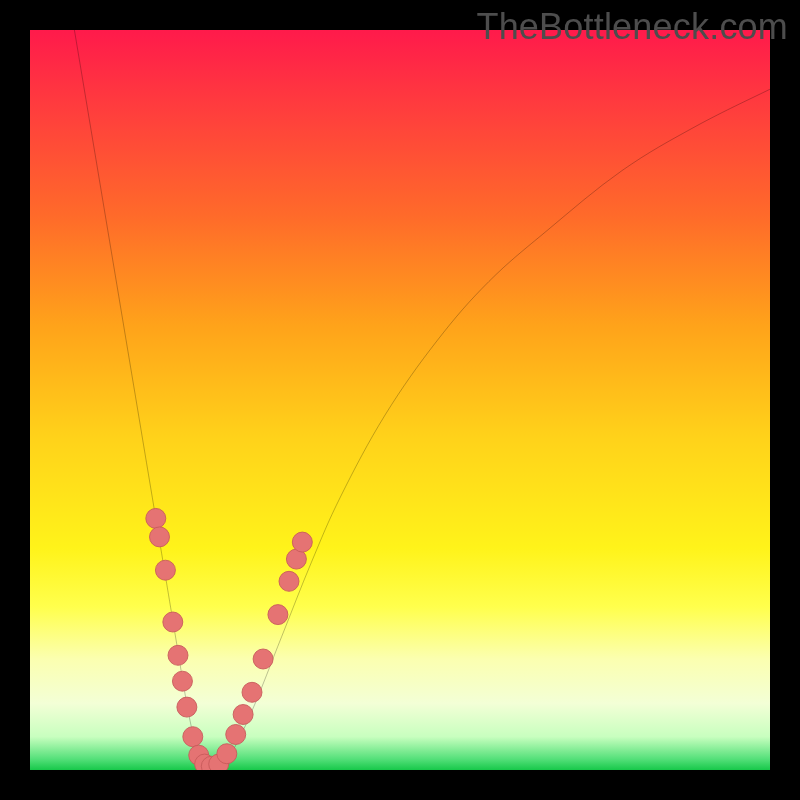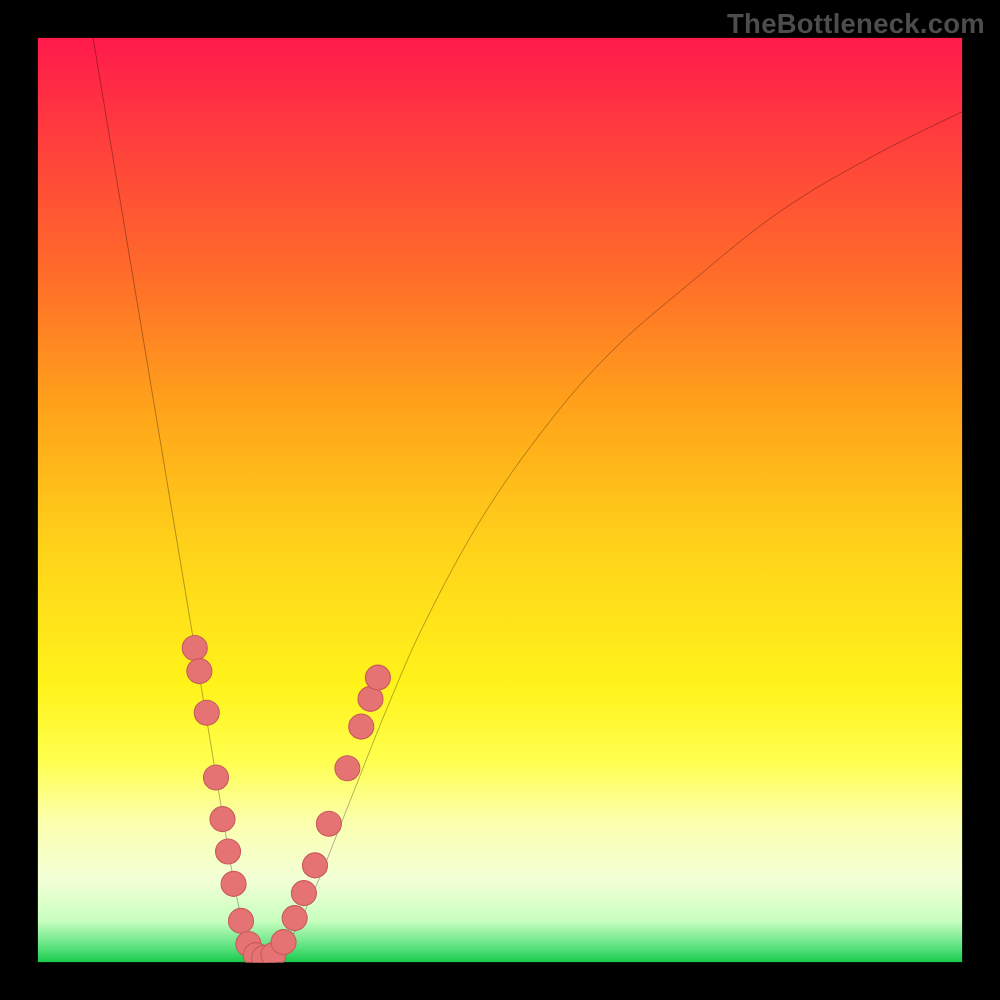"TheBottleneck.com" .watermark { font-size: 22px -> 36px; font-weight: 700 -> 400 }
